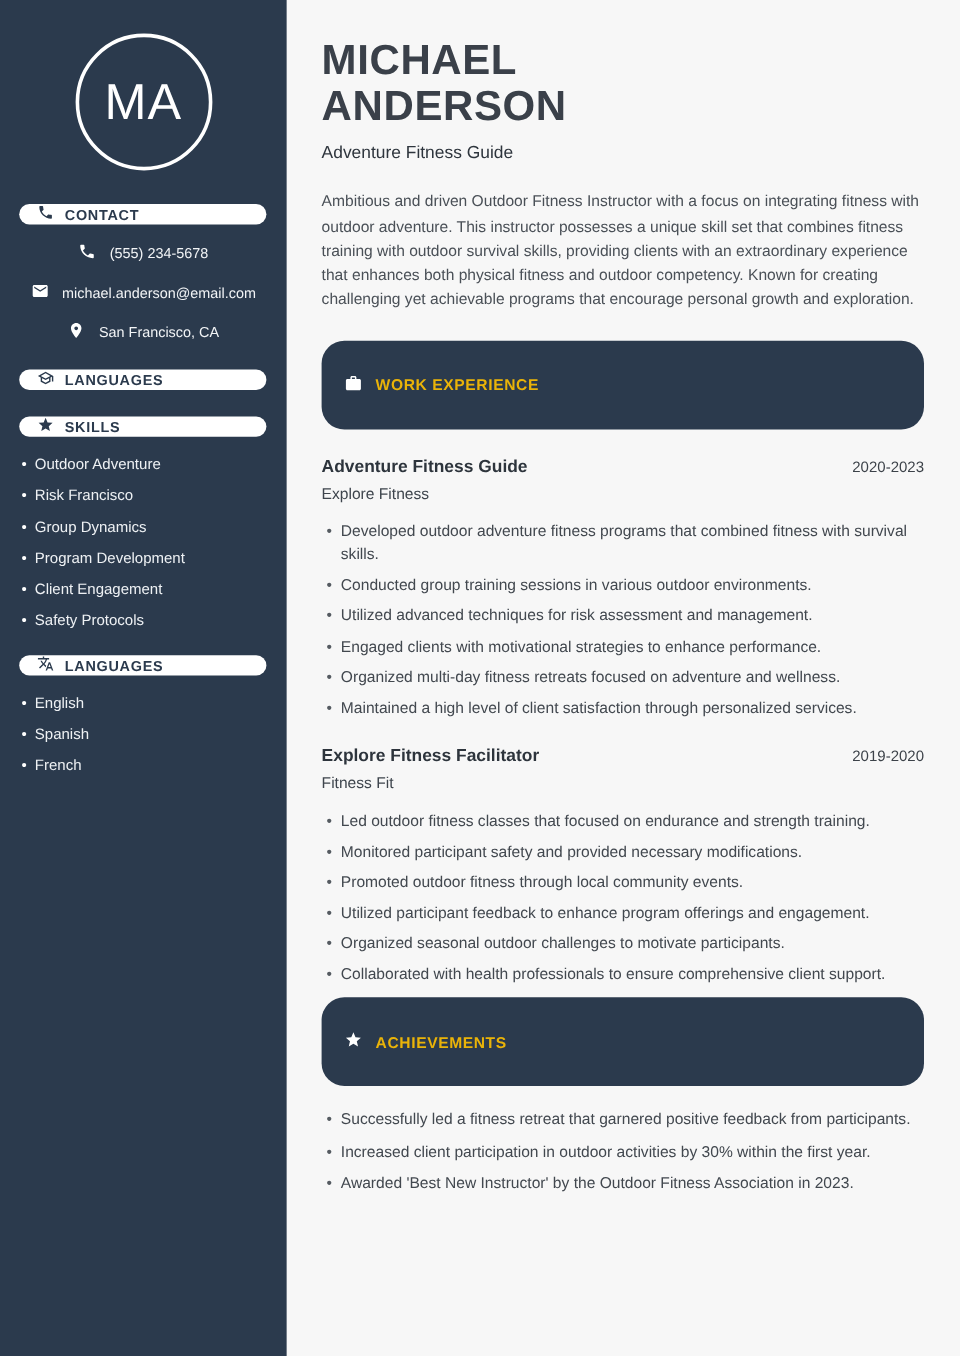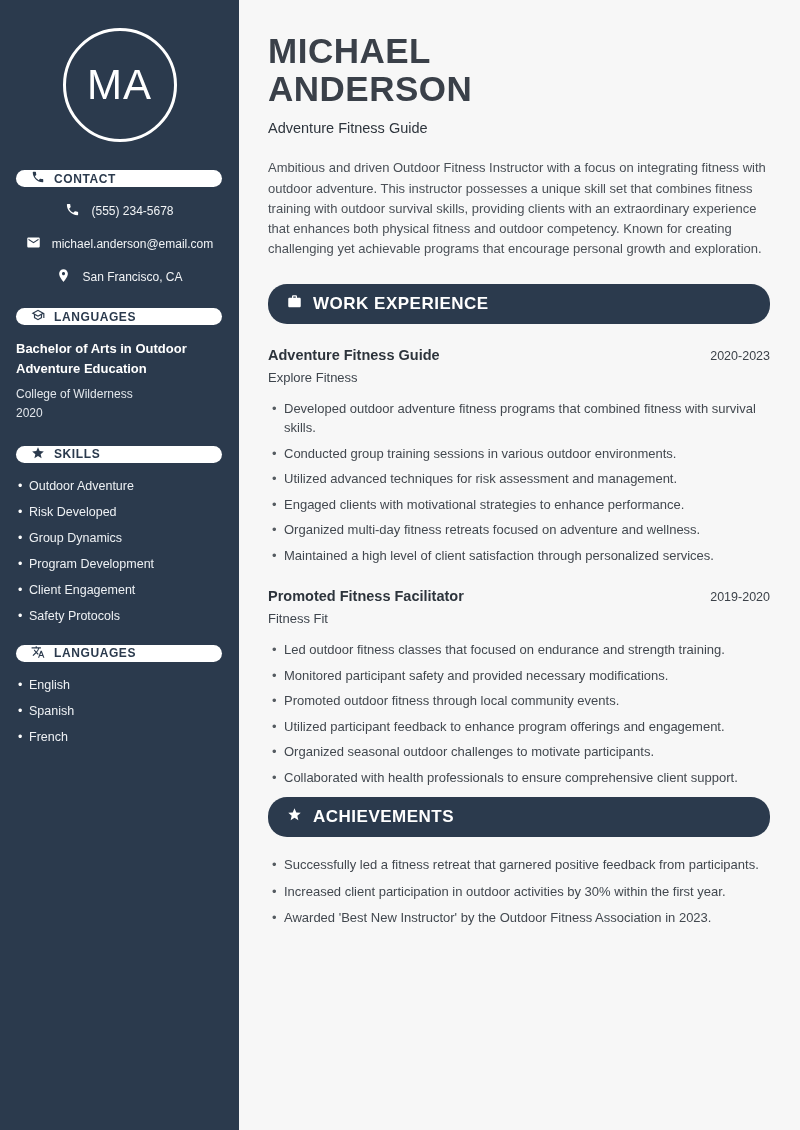"WORK EXPERIENCE" .banner { color: #ffffff -> #eab308; font-size: 17px -> 13px; padding: 10px 19px -> 28px 19px }
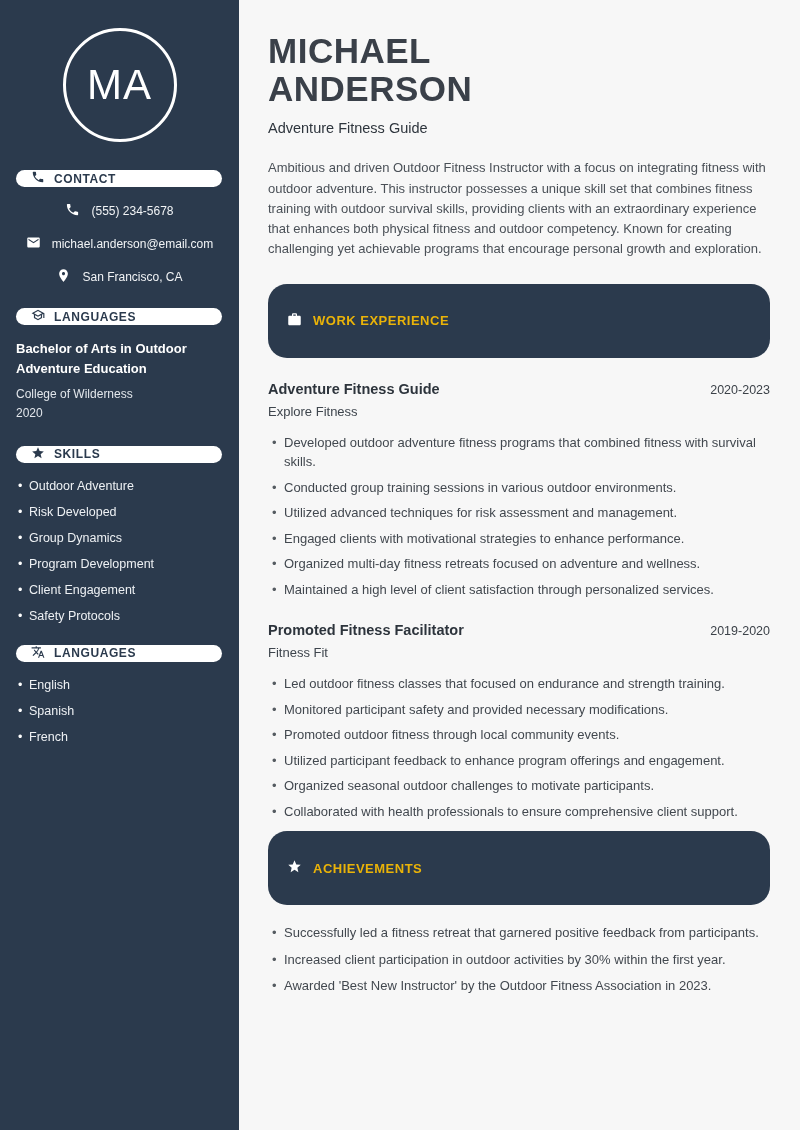"Bachelor of Arts in Outdoor" div.edu { html: <div> <div>Bachelor of Arts in Outdoor Adventure Education</div> <div>College of Wilderness</div> <div>2020</div> </div> -> none }
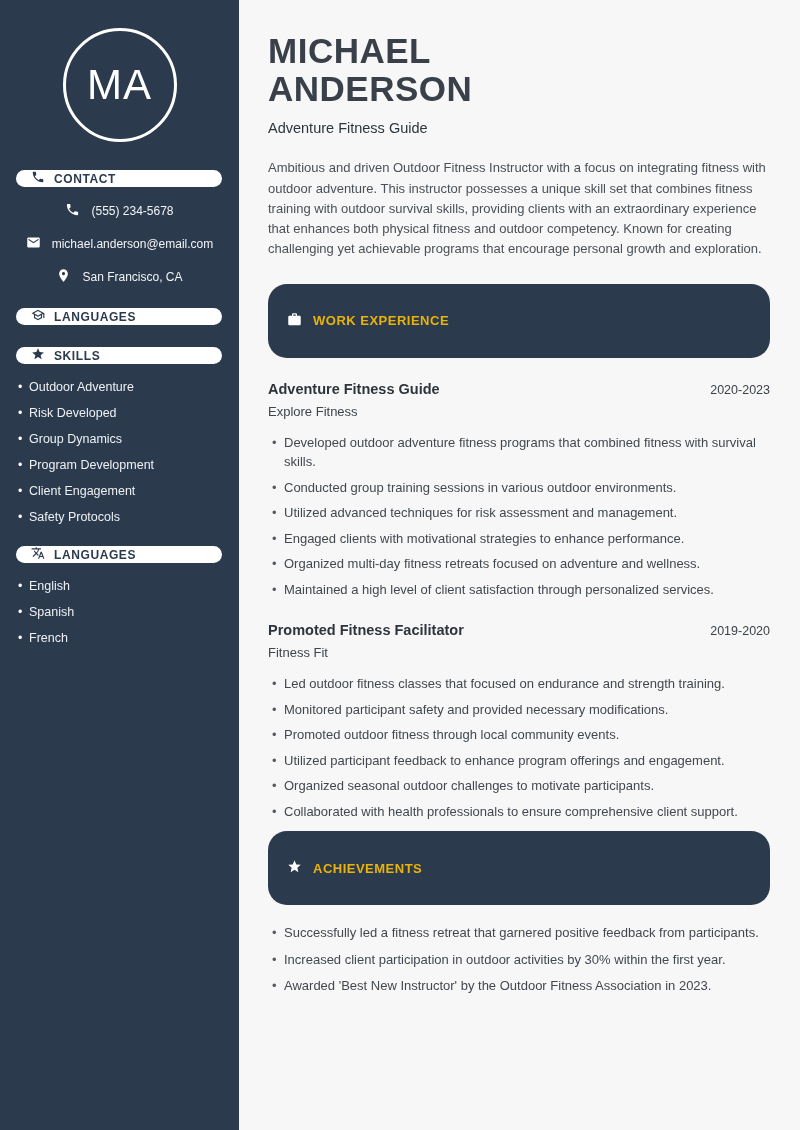"Risk Developed" li { text: Developed -> Francisco }
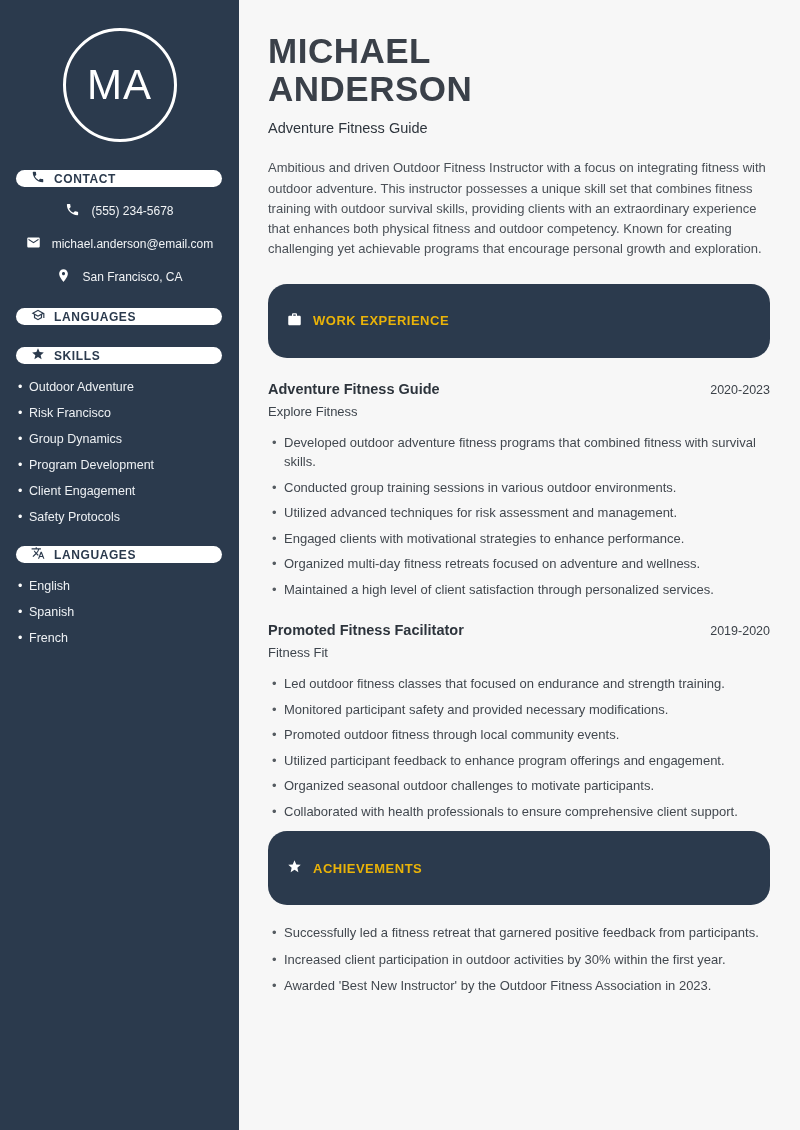"Promoted Fitness Facilitator" span.job-name { text: Promoted -> Explore }
